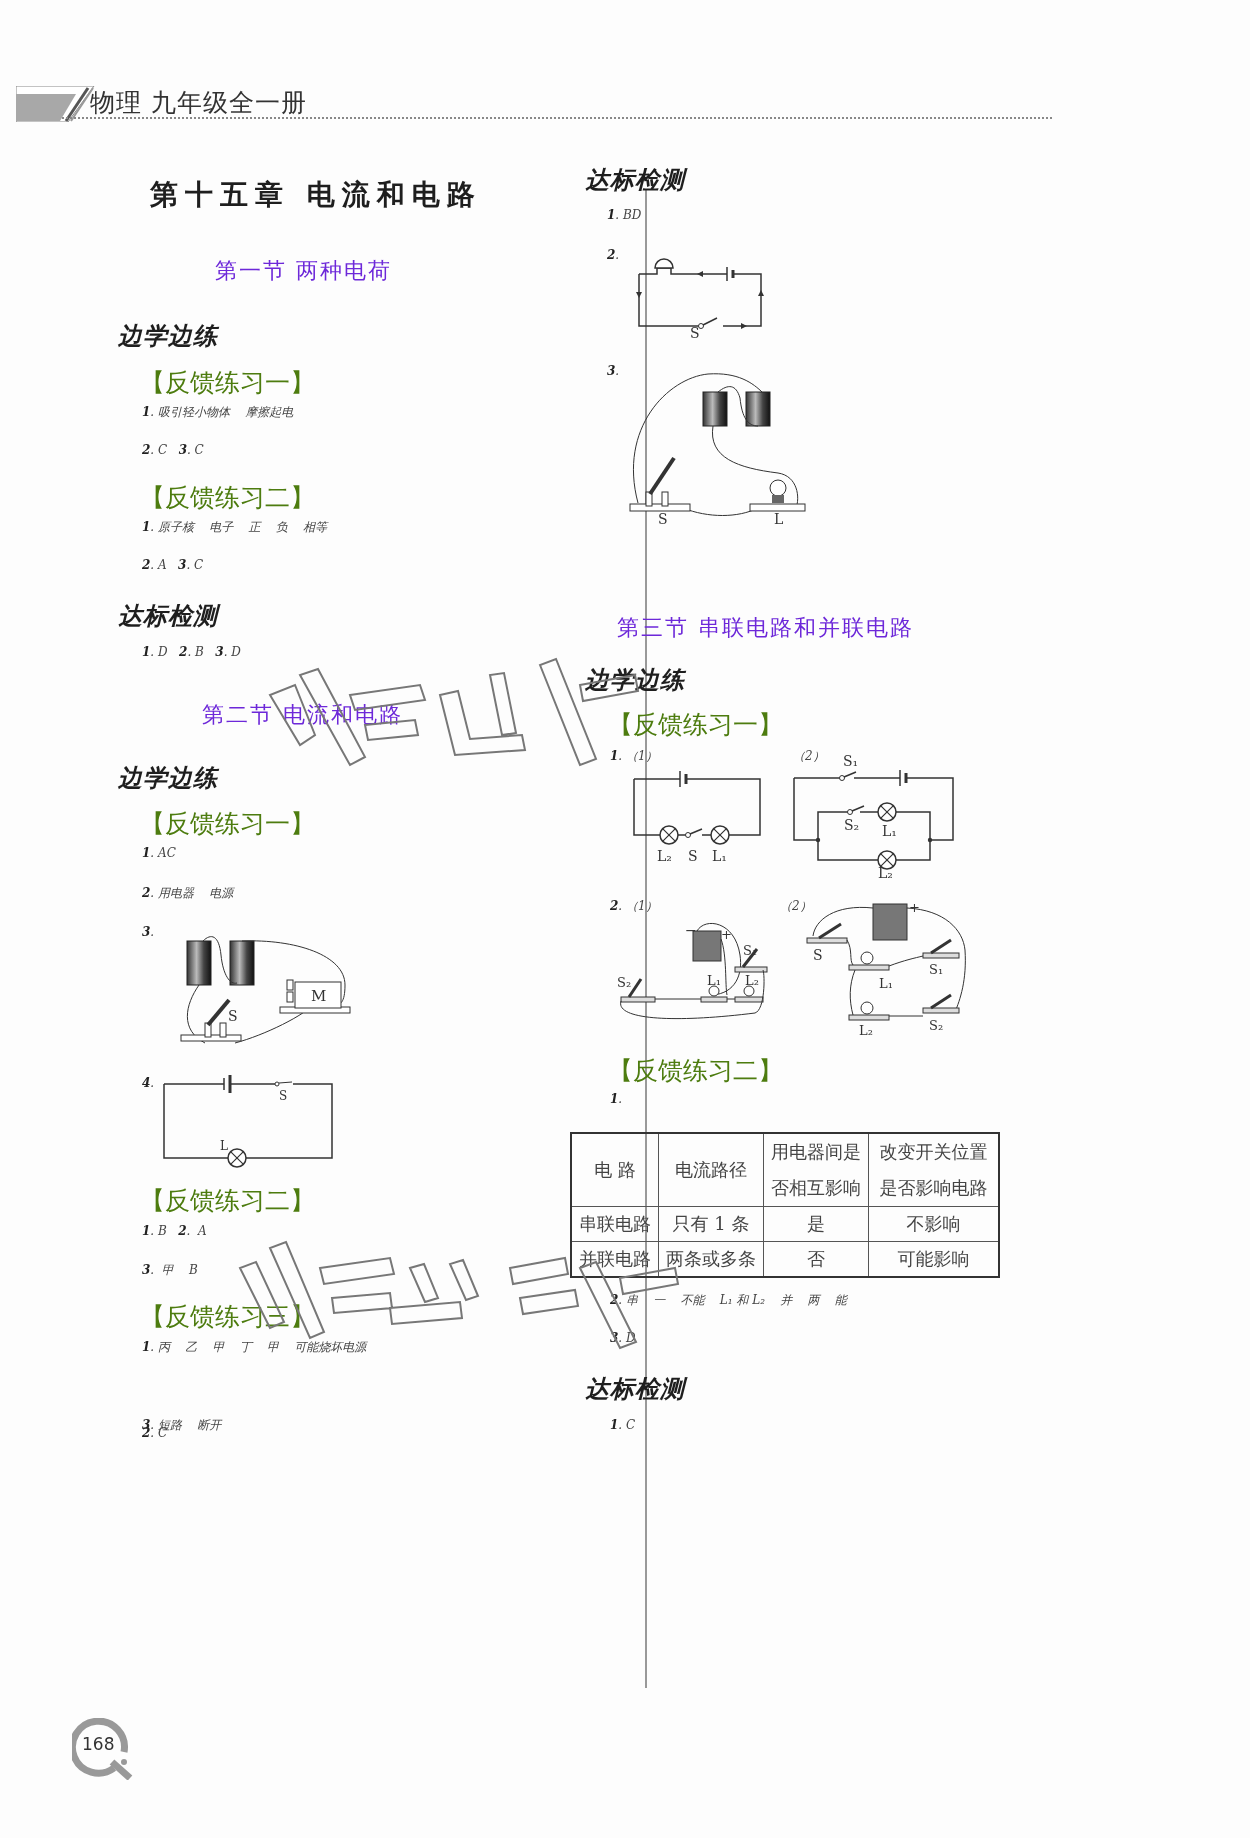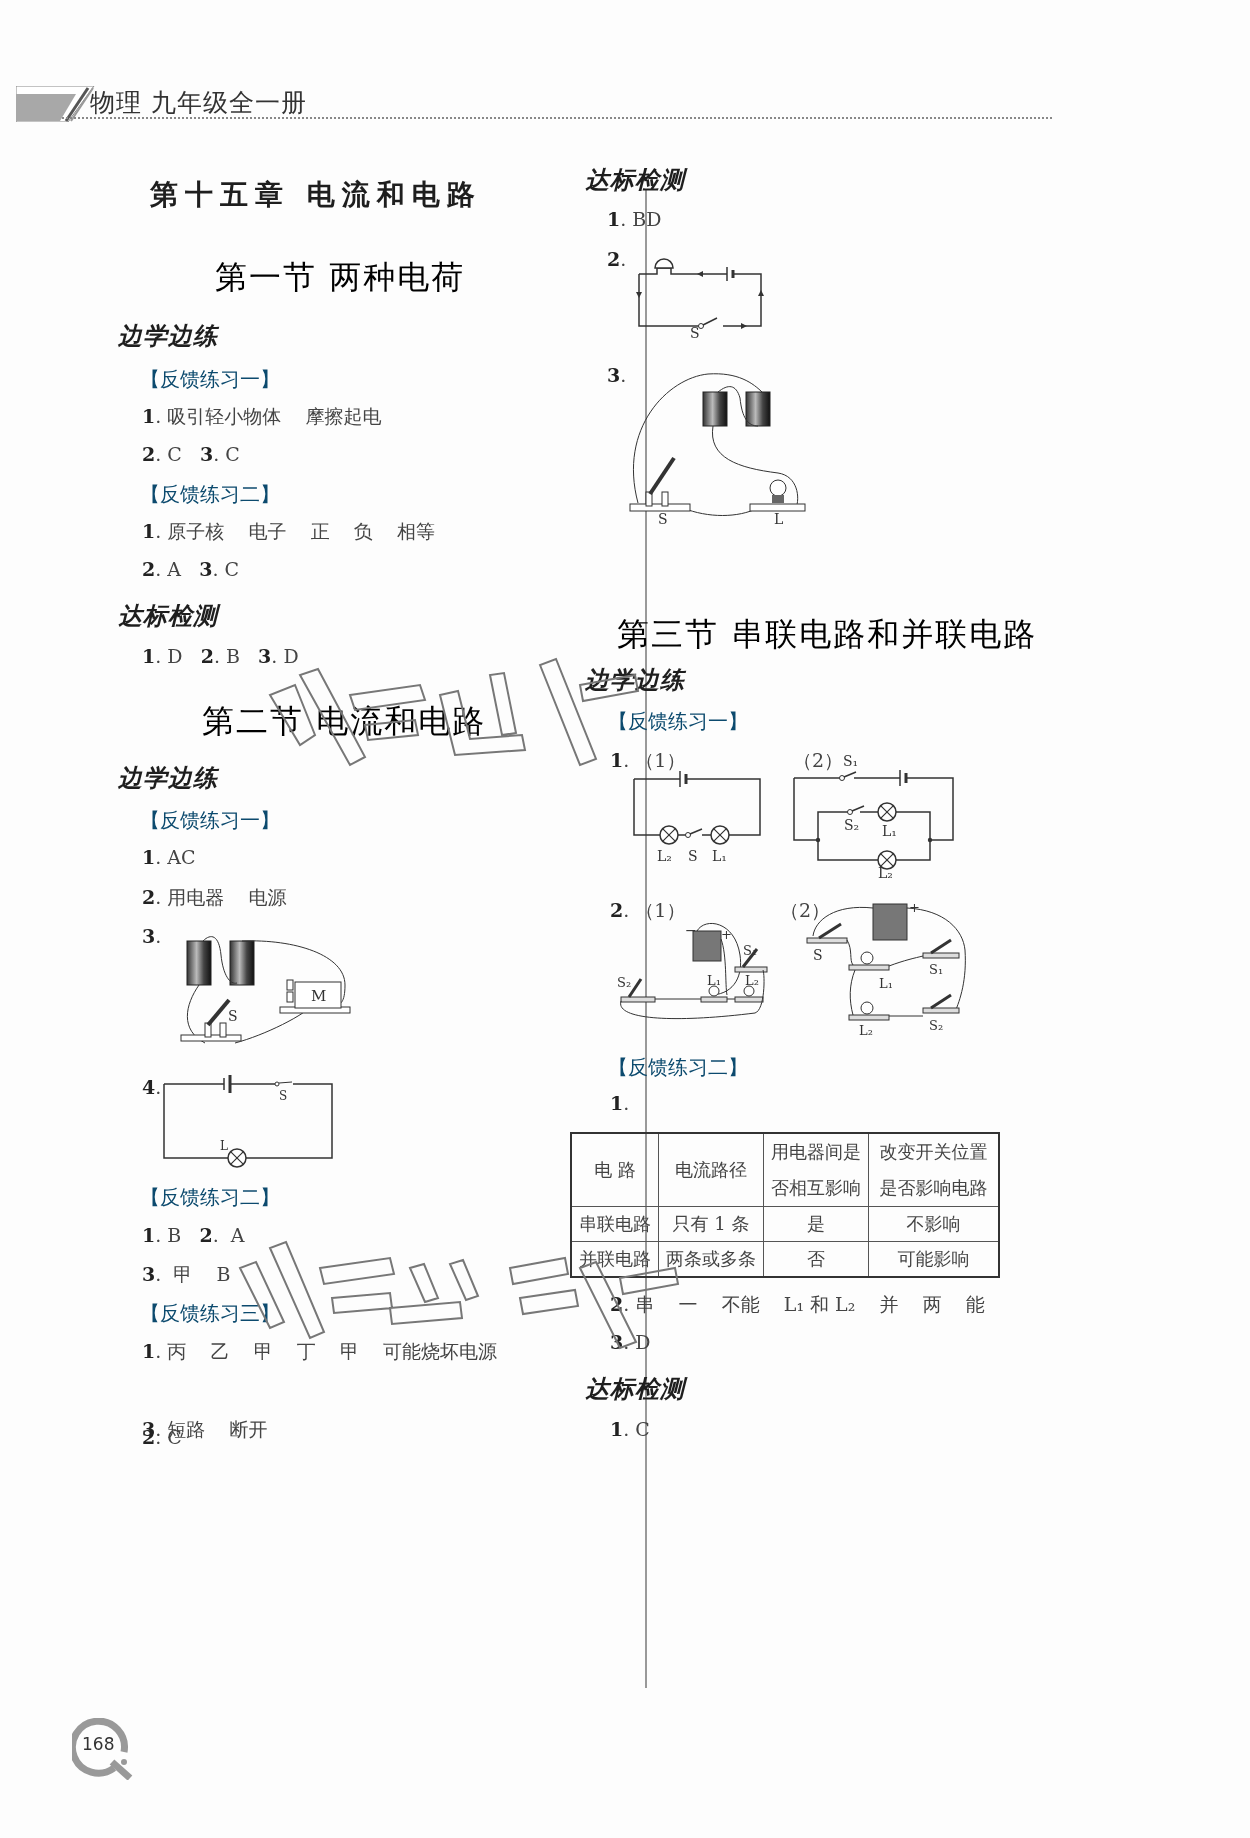"1. BD" .ans { font-size: 19px -> 12px; font-style: none -> italic }
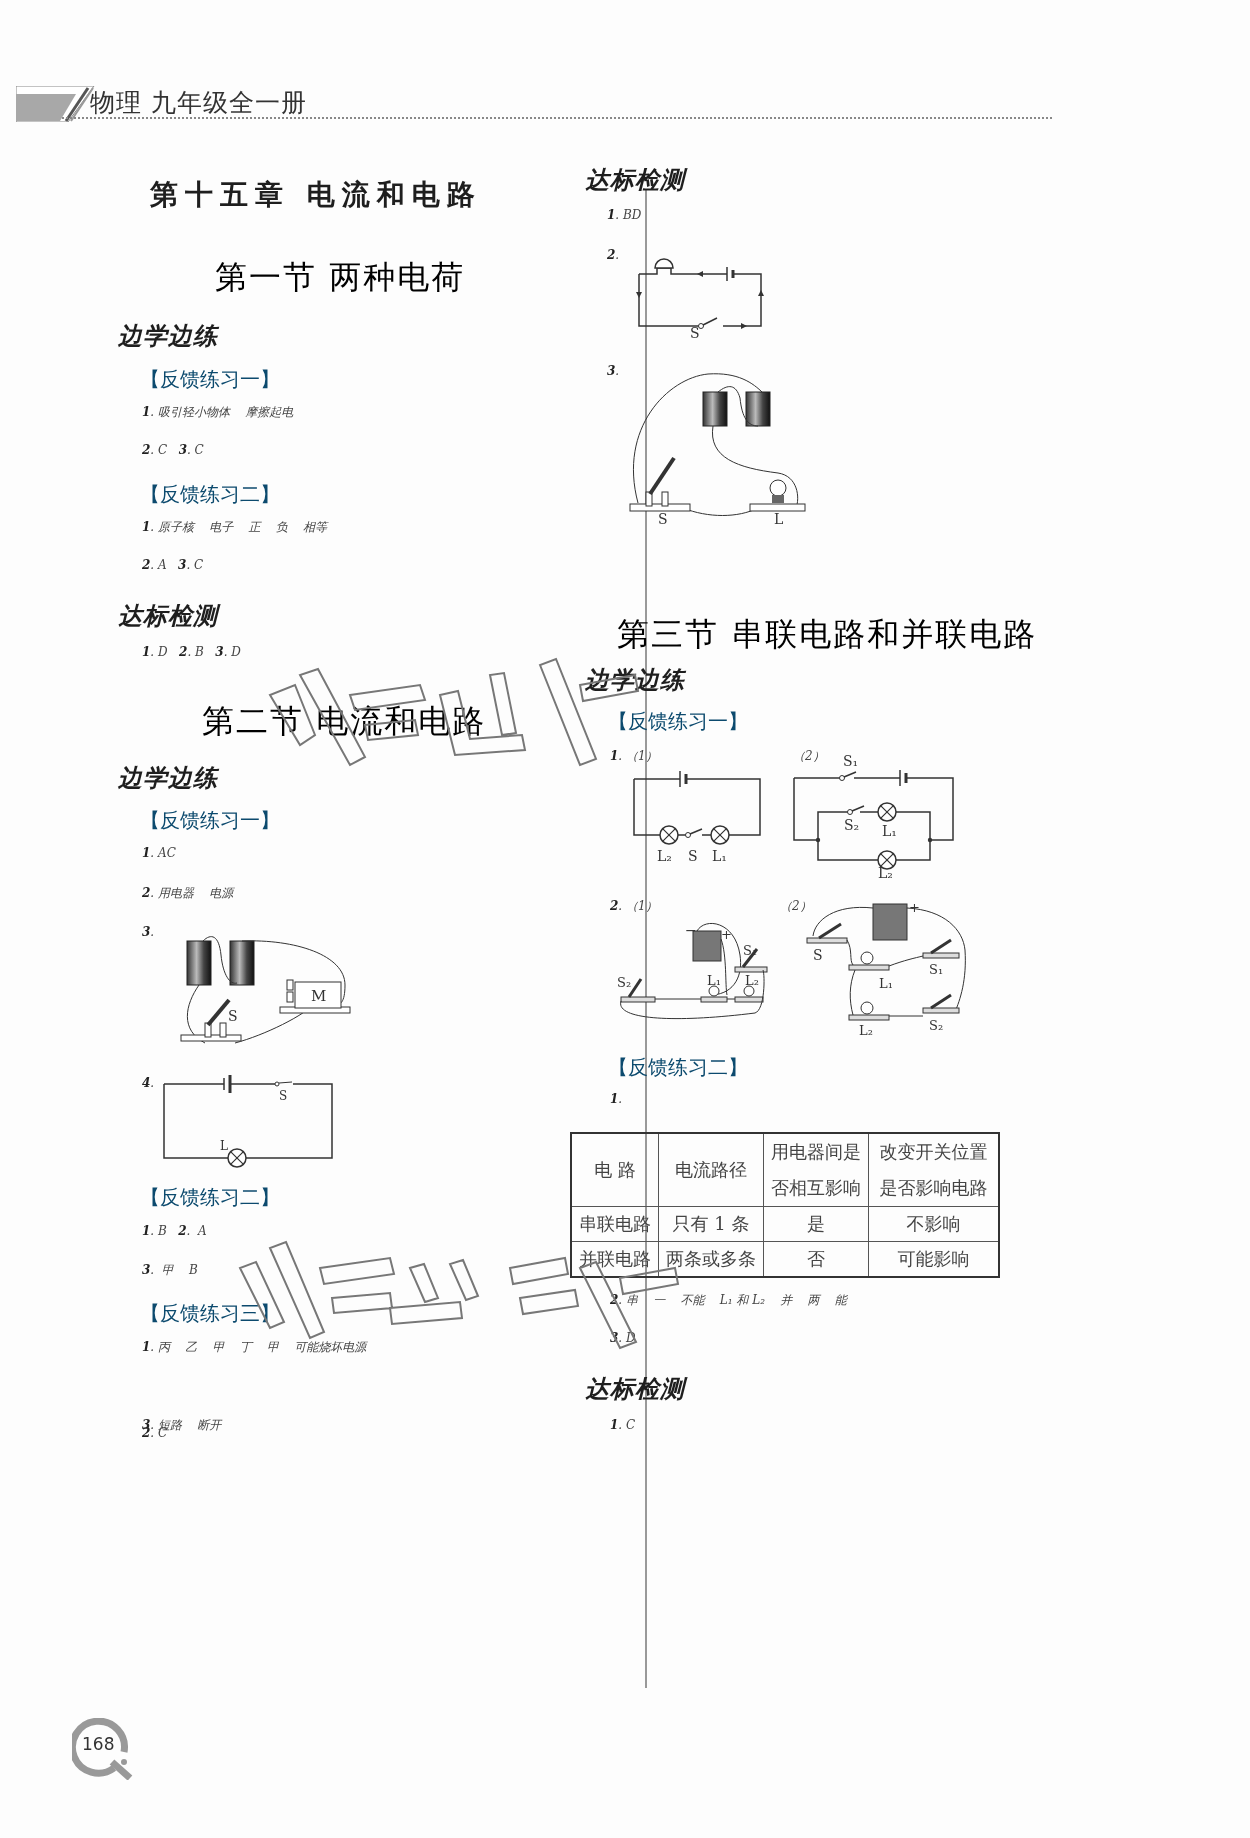"第一节 两种电荷" .section { color: #000000 -> #6d28d9; font-size: 32px -> 22px }
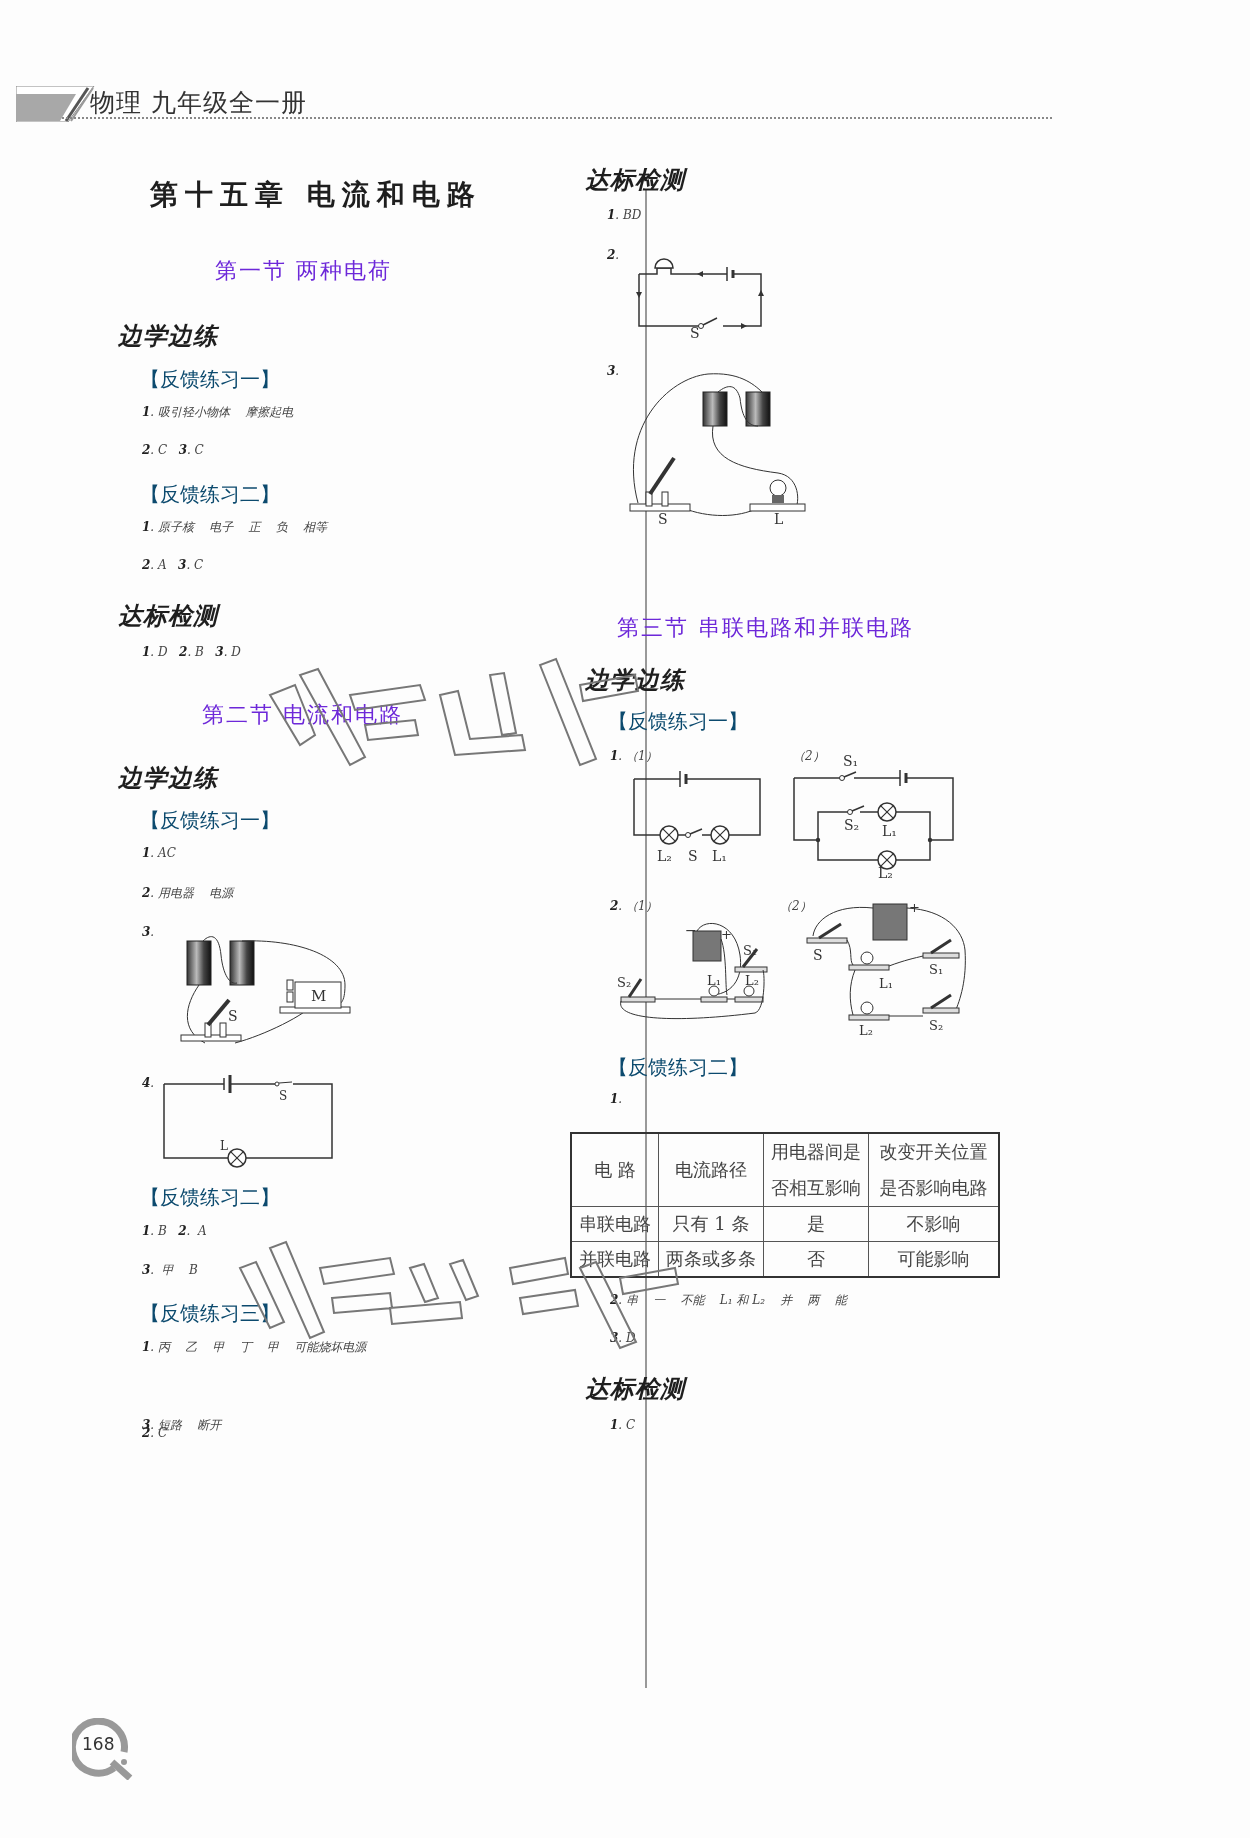"【反馈练习一】" .sub { color: #0c4a6e -> #4d7c0f; font-size: 20px -> 25px }
